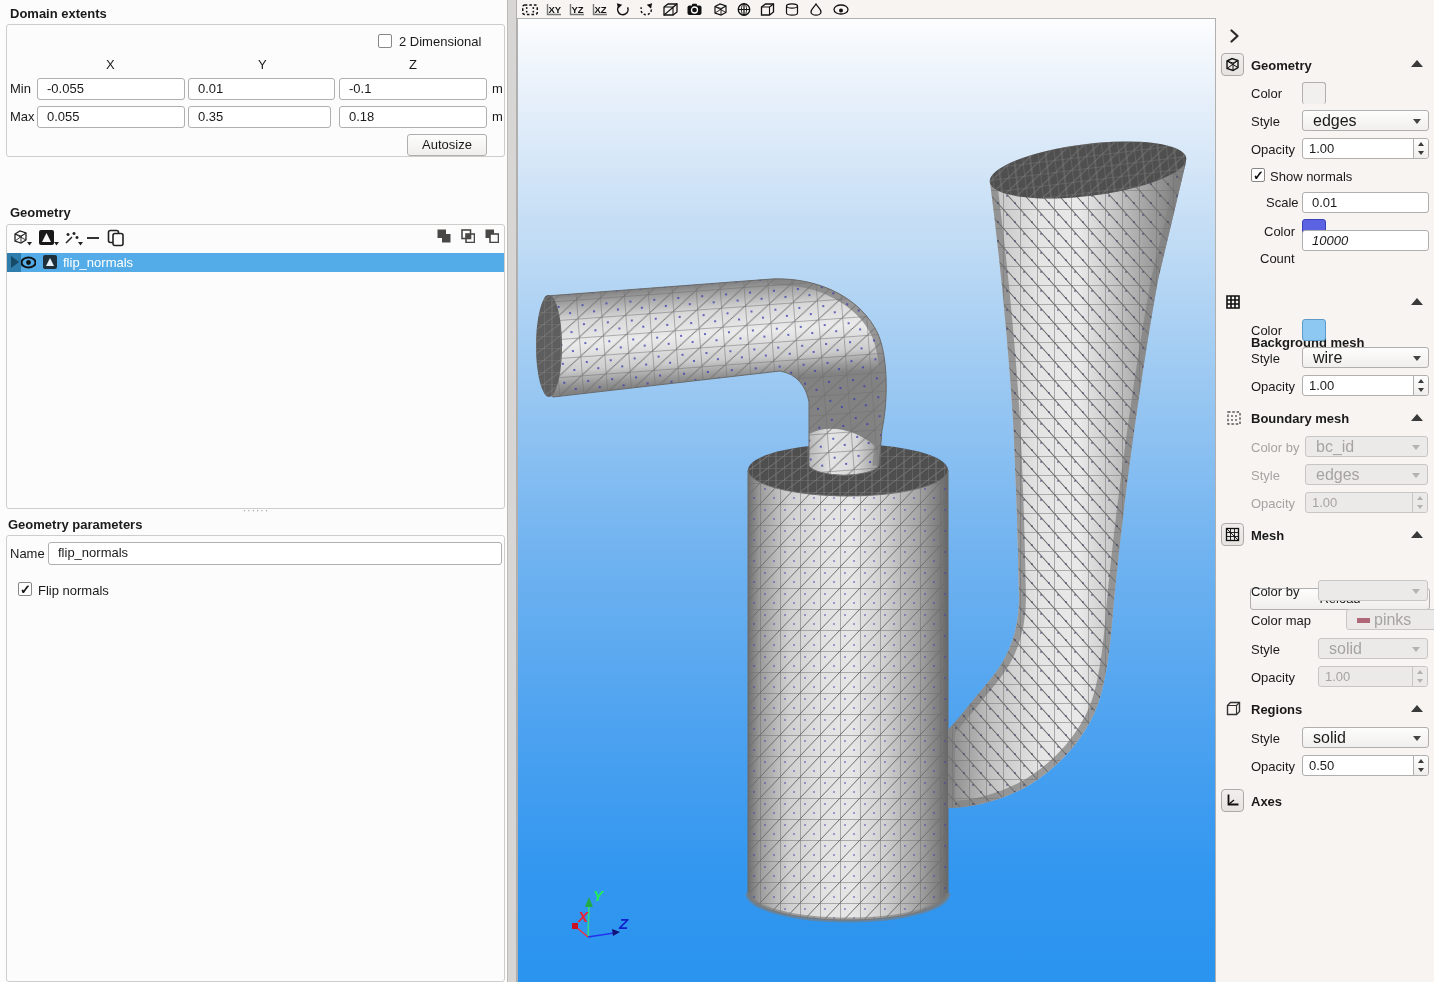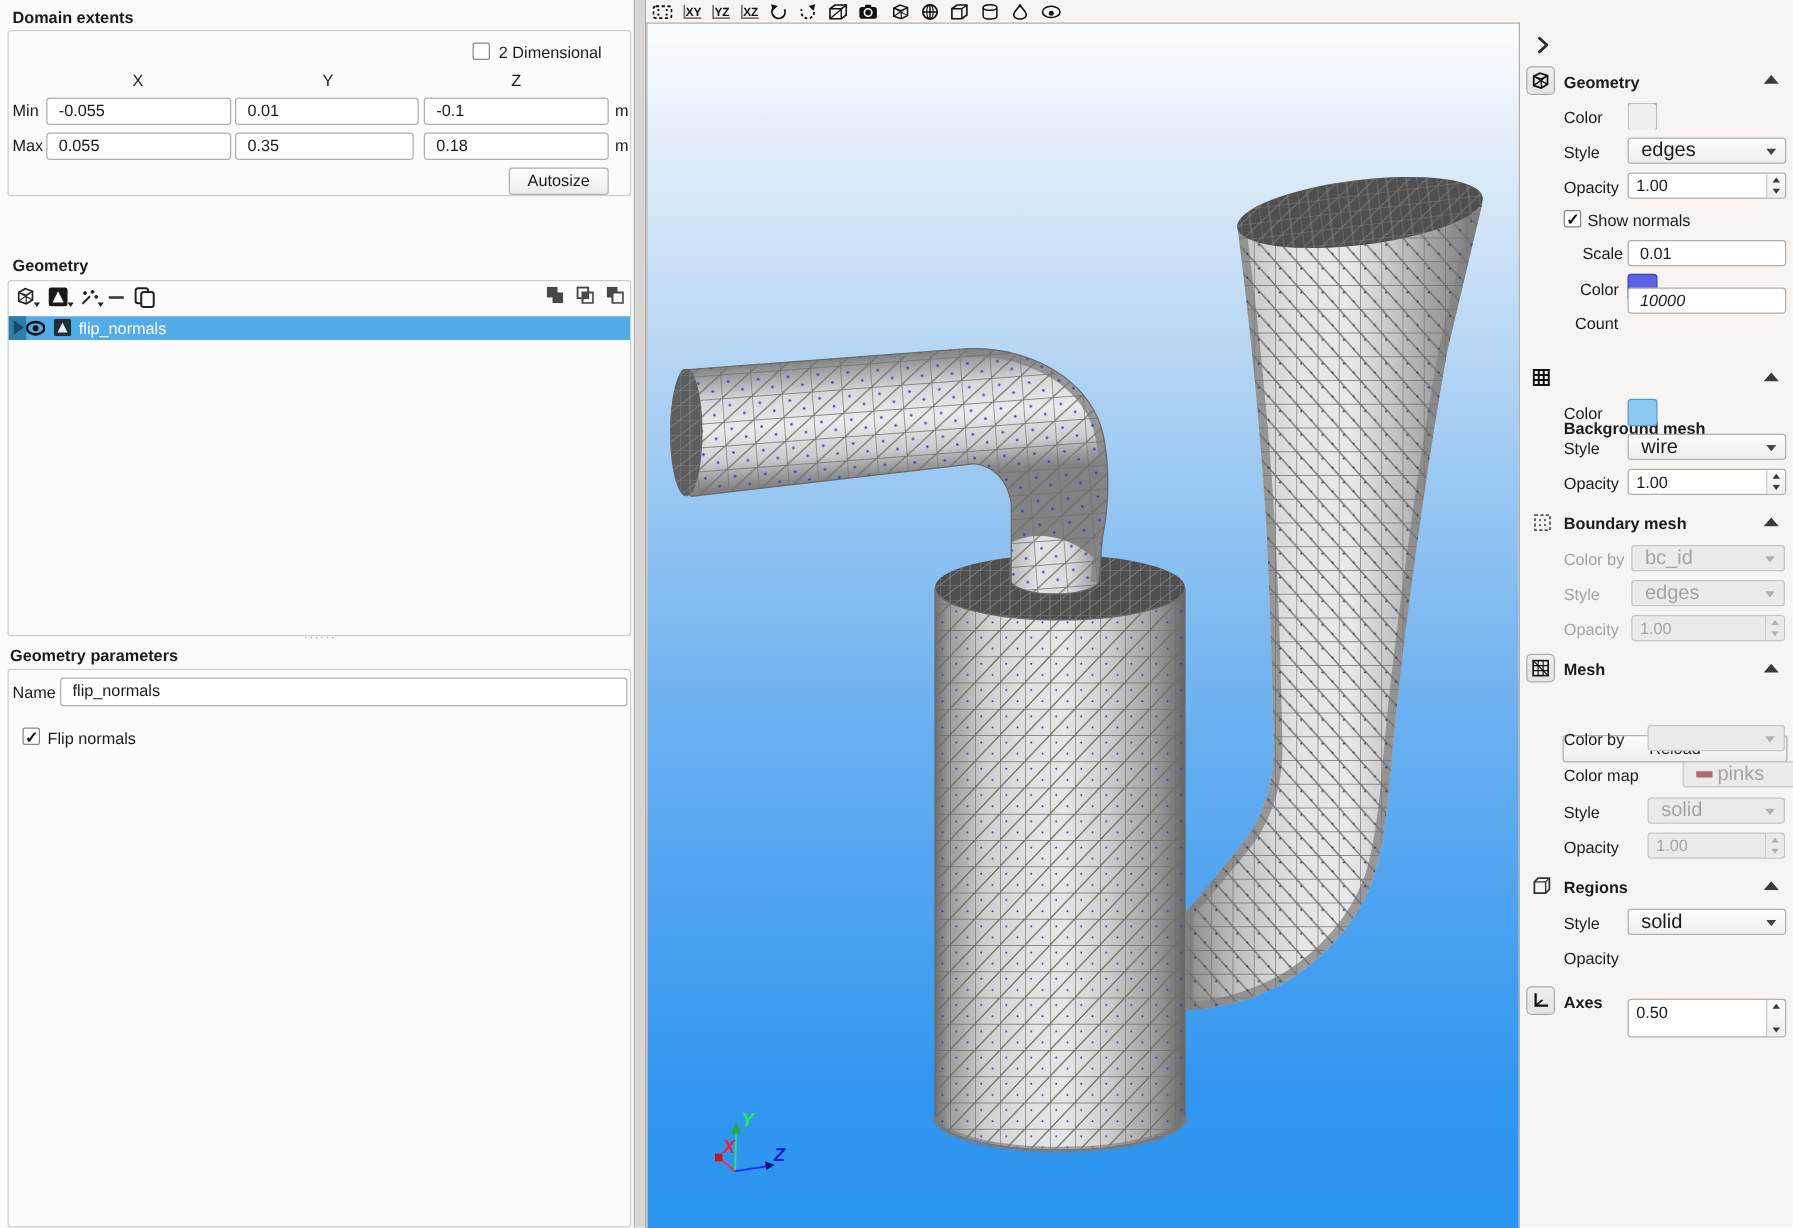"0.50" div.spin { height: 31px -> 21px; margin-top: 44px -> none }
